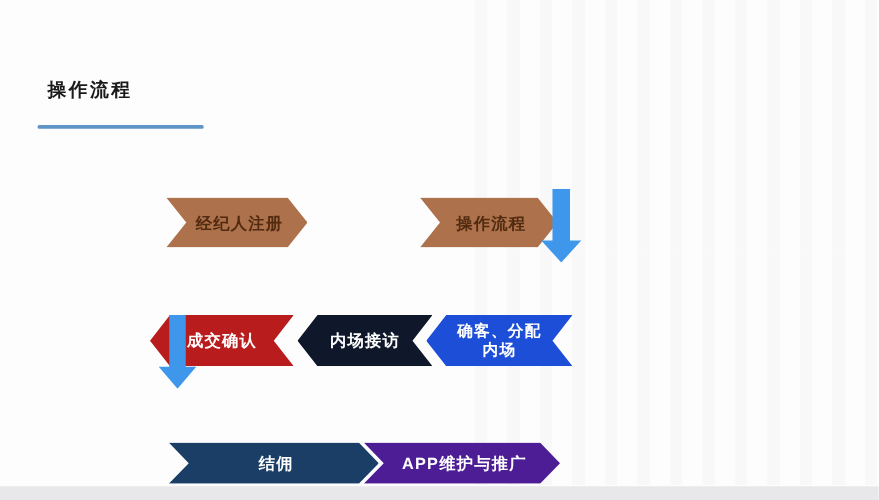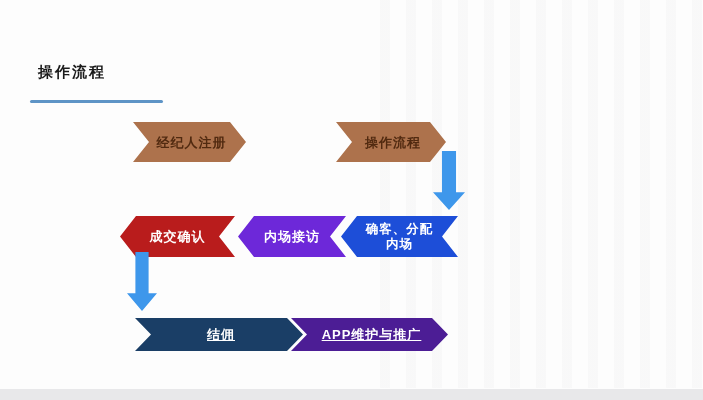"经纪人注册" .chev { margin-top: none -> 36px }
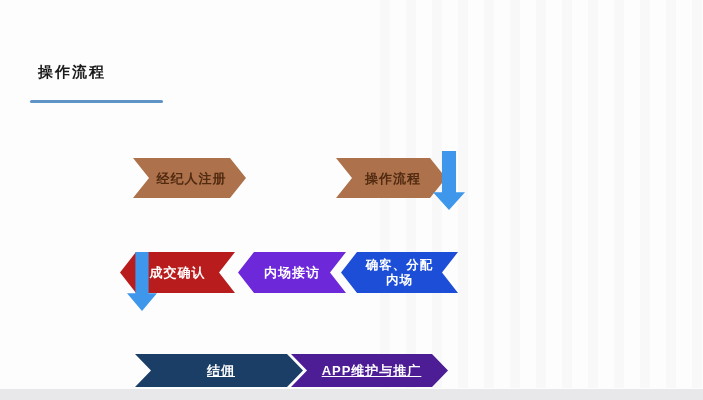"内场接访" .r2.a2 { background: #6d28d9 -> #0f172a }
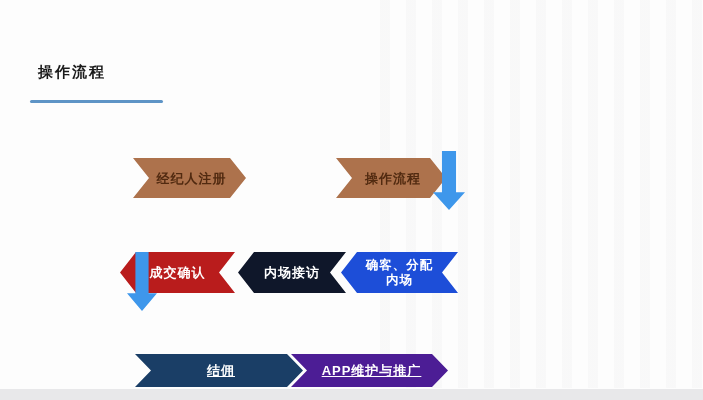"结佣" .r3 { text-decoration: underline -> none }
